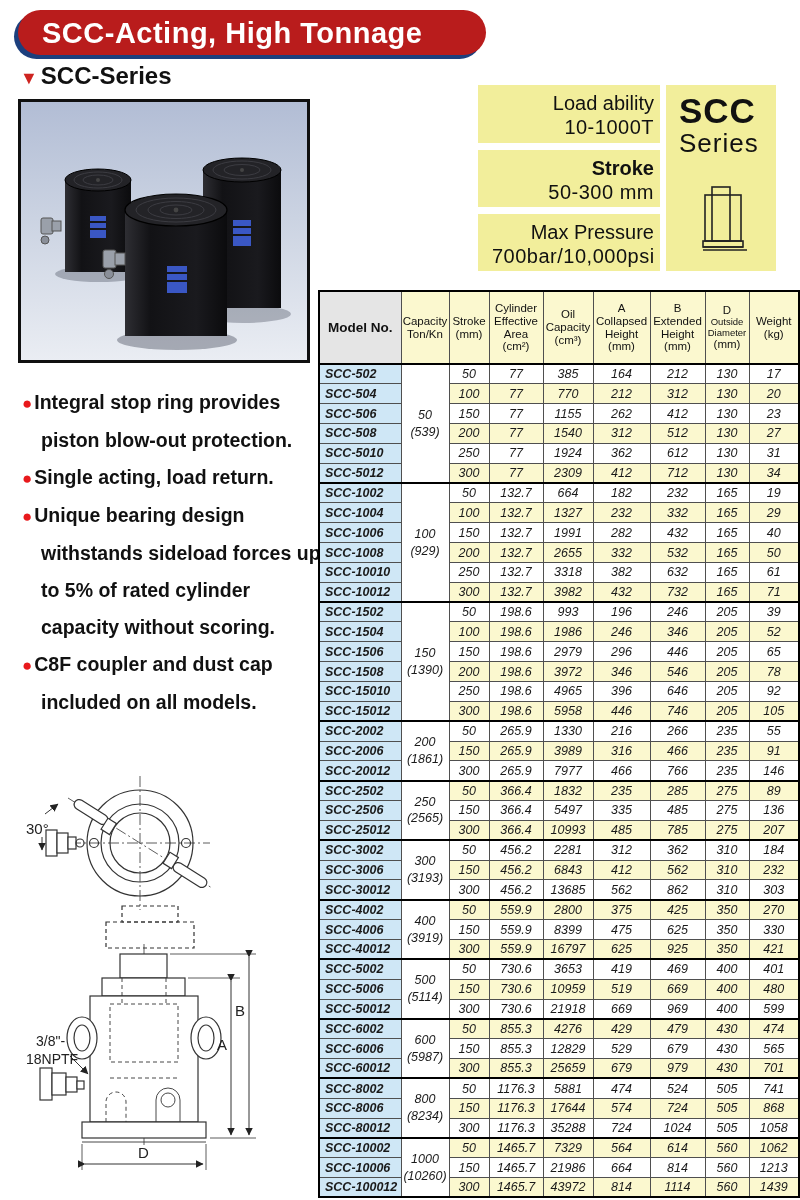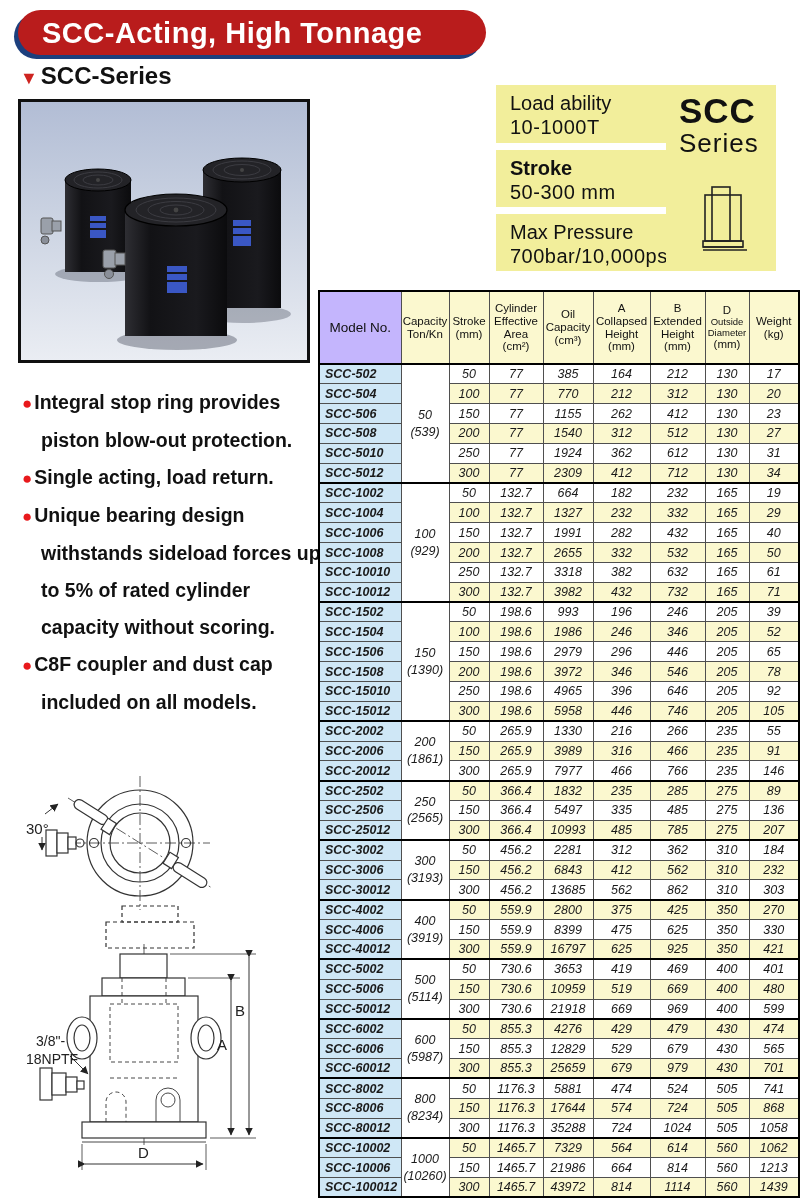"Load ability" .spec-col { left: 496px -> 478px; text-align: none -> right }
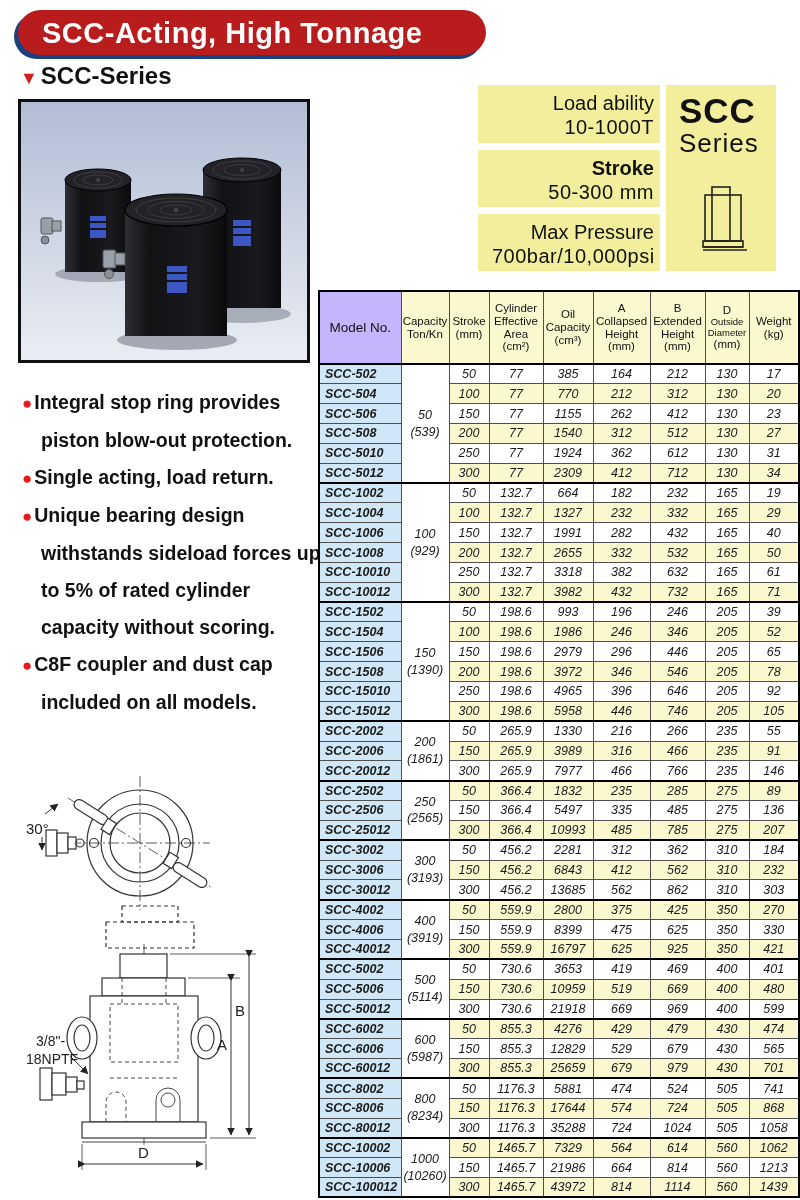"Model No." .spec-table th.model { background: #c4b5fd -> #e5e5e5; font-weight: none -> bold }
